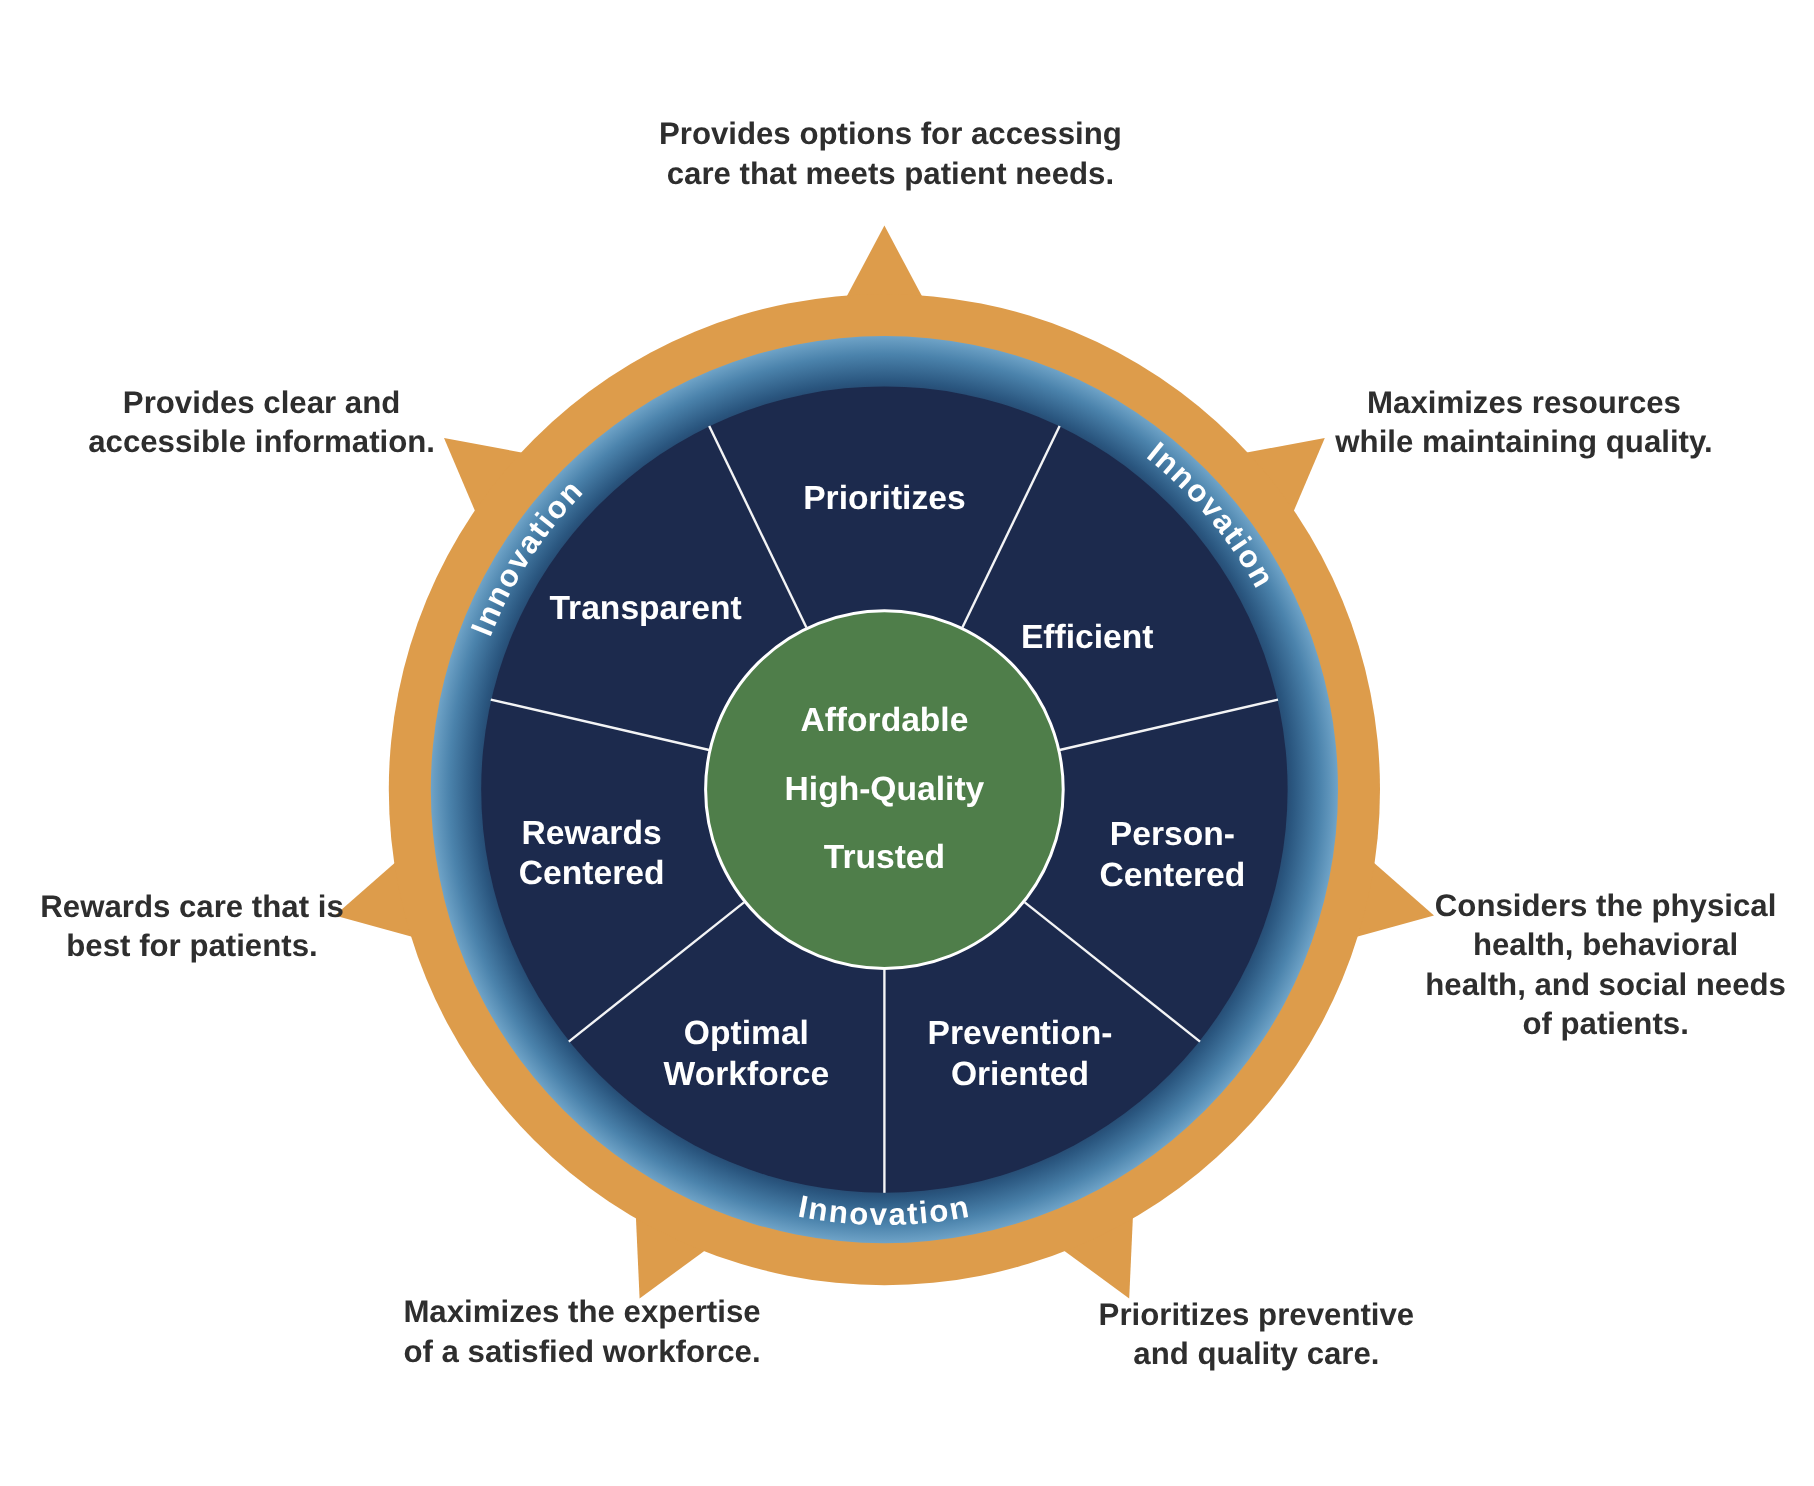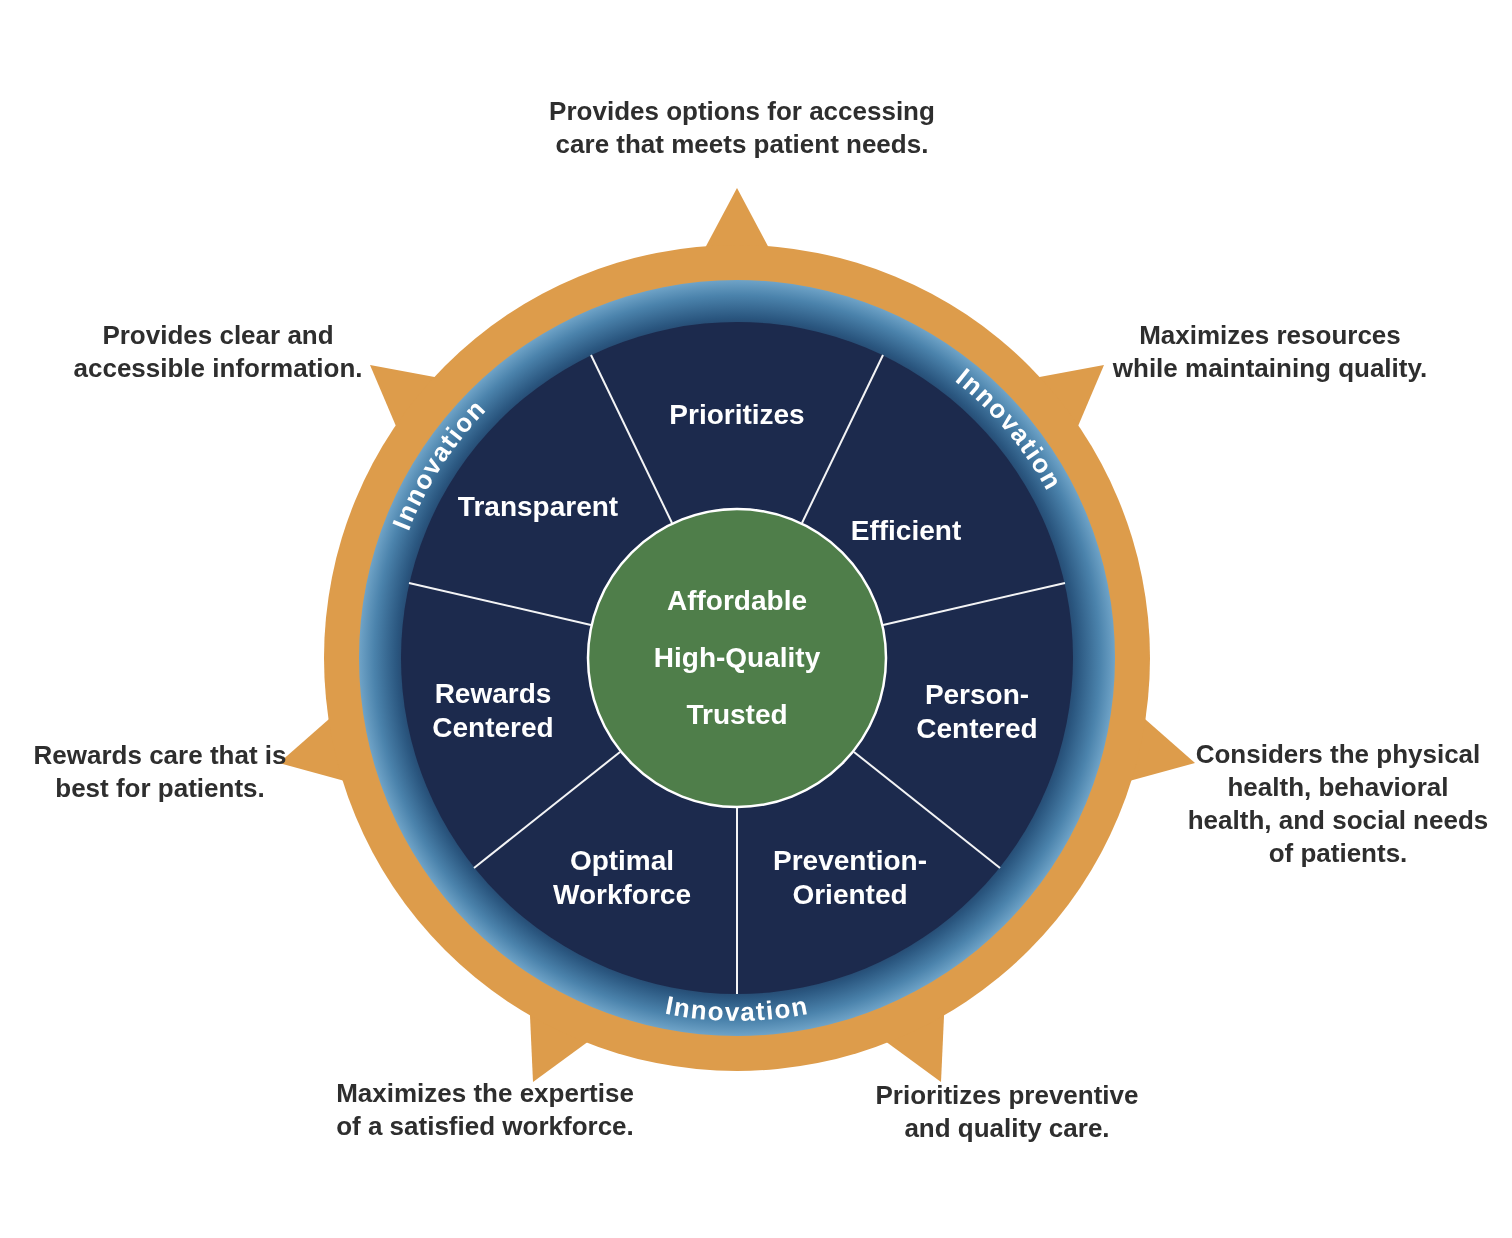"Prioritizes preventive" div.overlay-label { left: 1007px -> 1047px }
